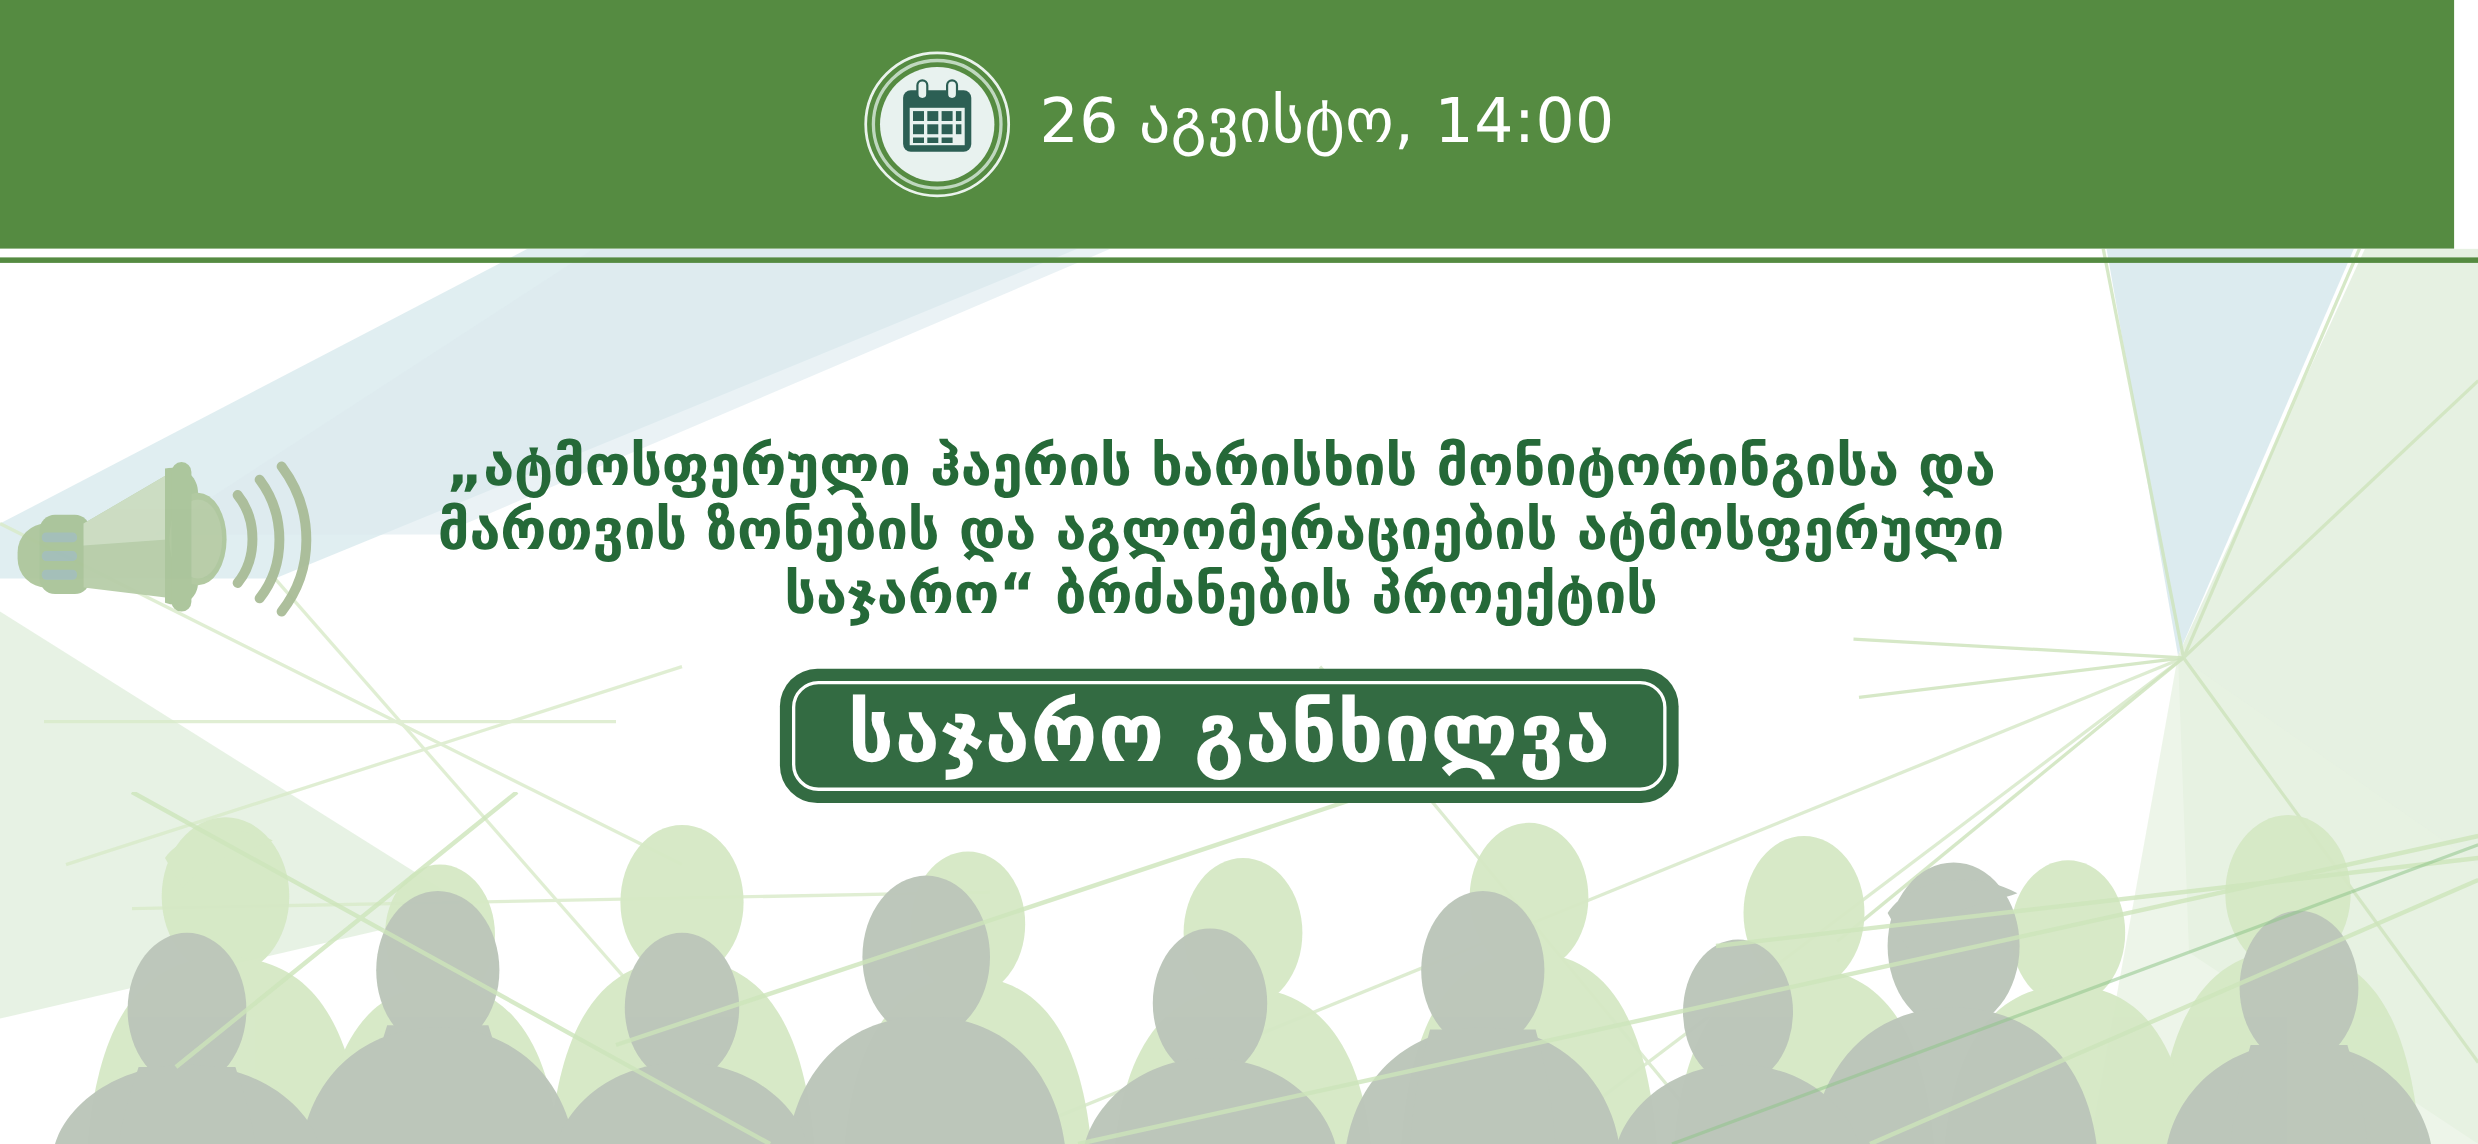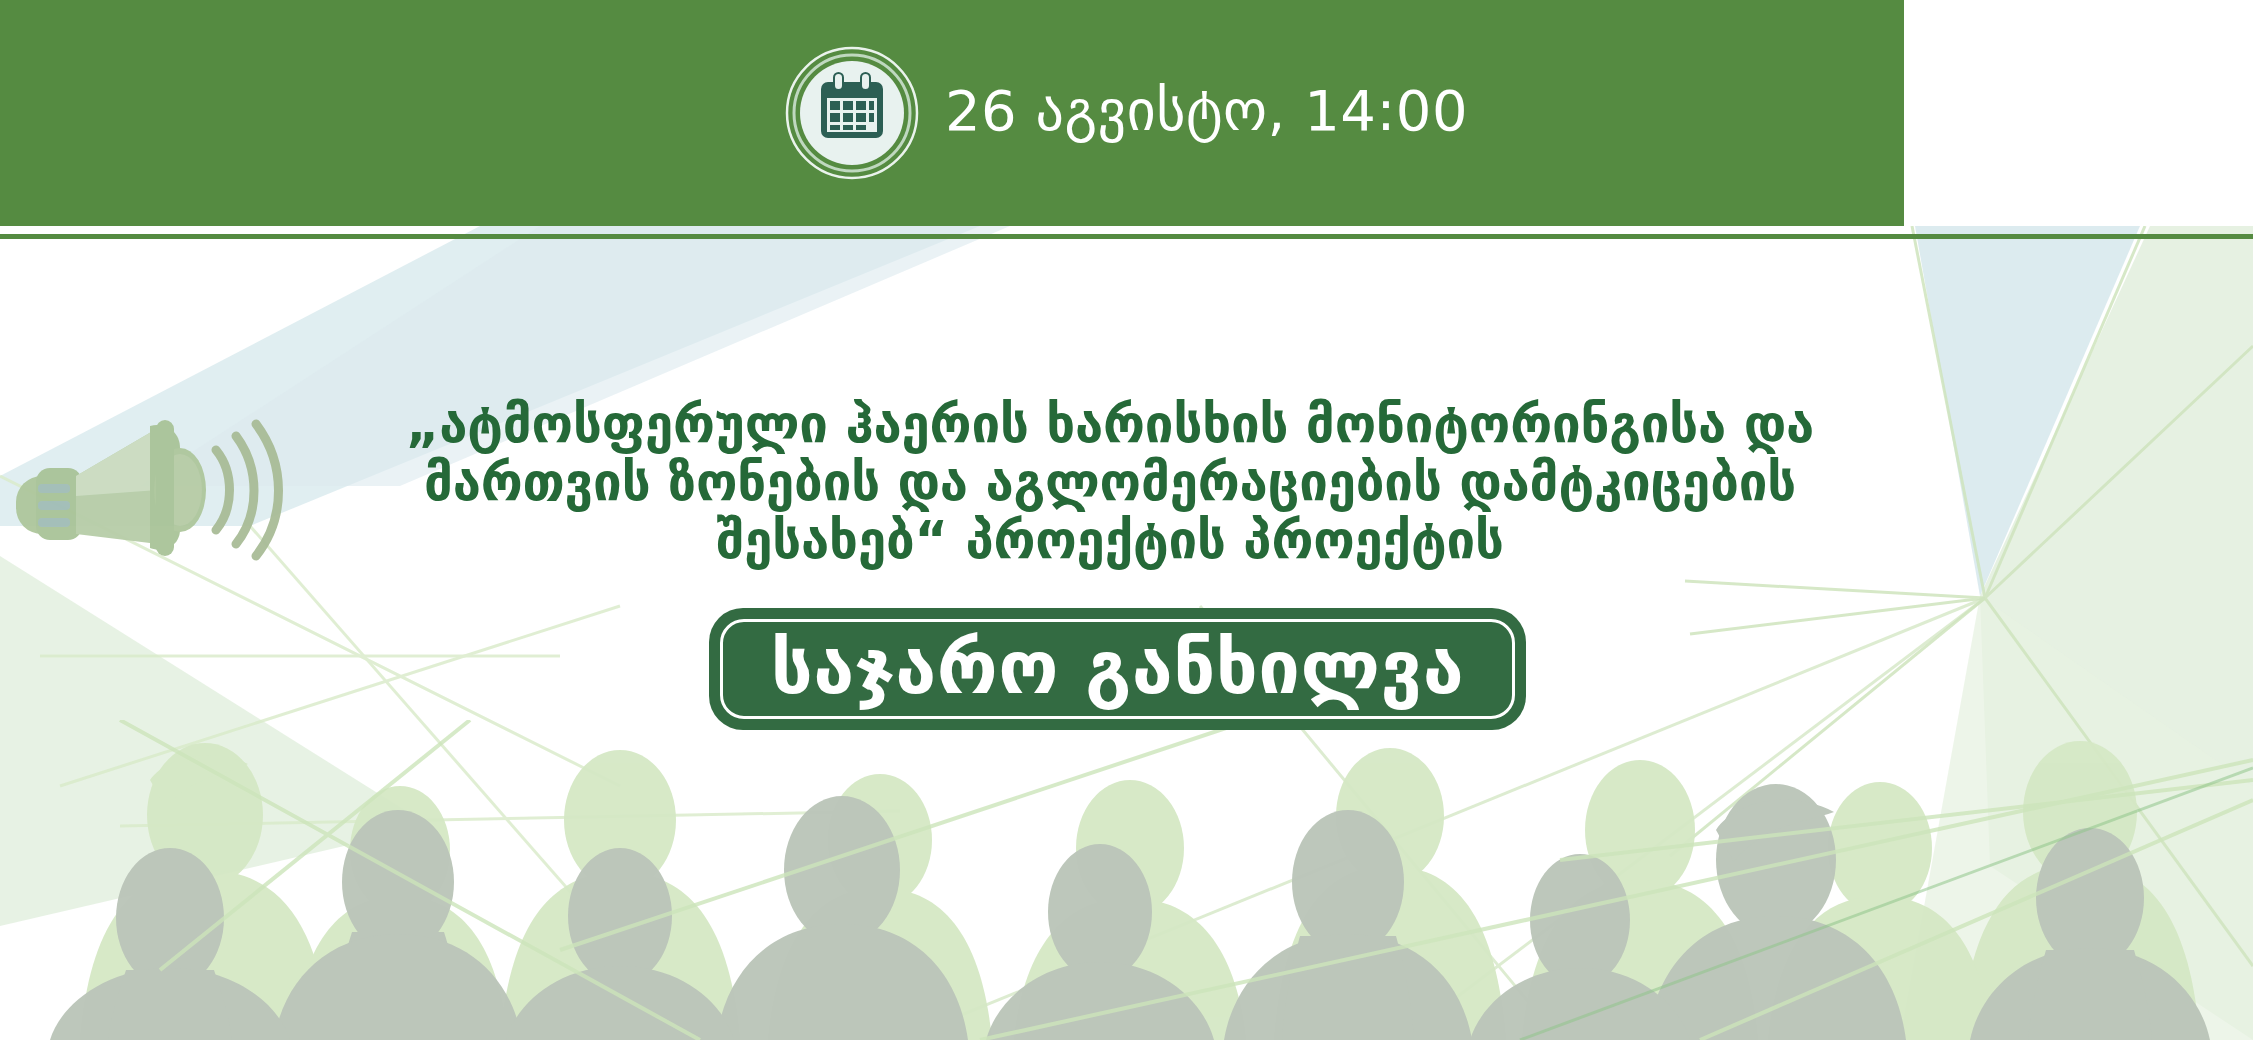"26 აგვისტო, 14:00" .topbar { width: 1904px -> 2231px }
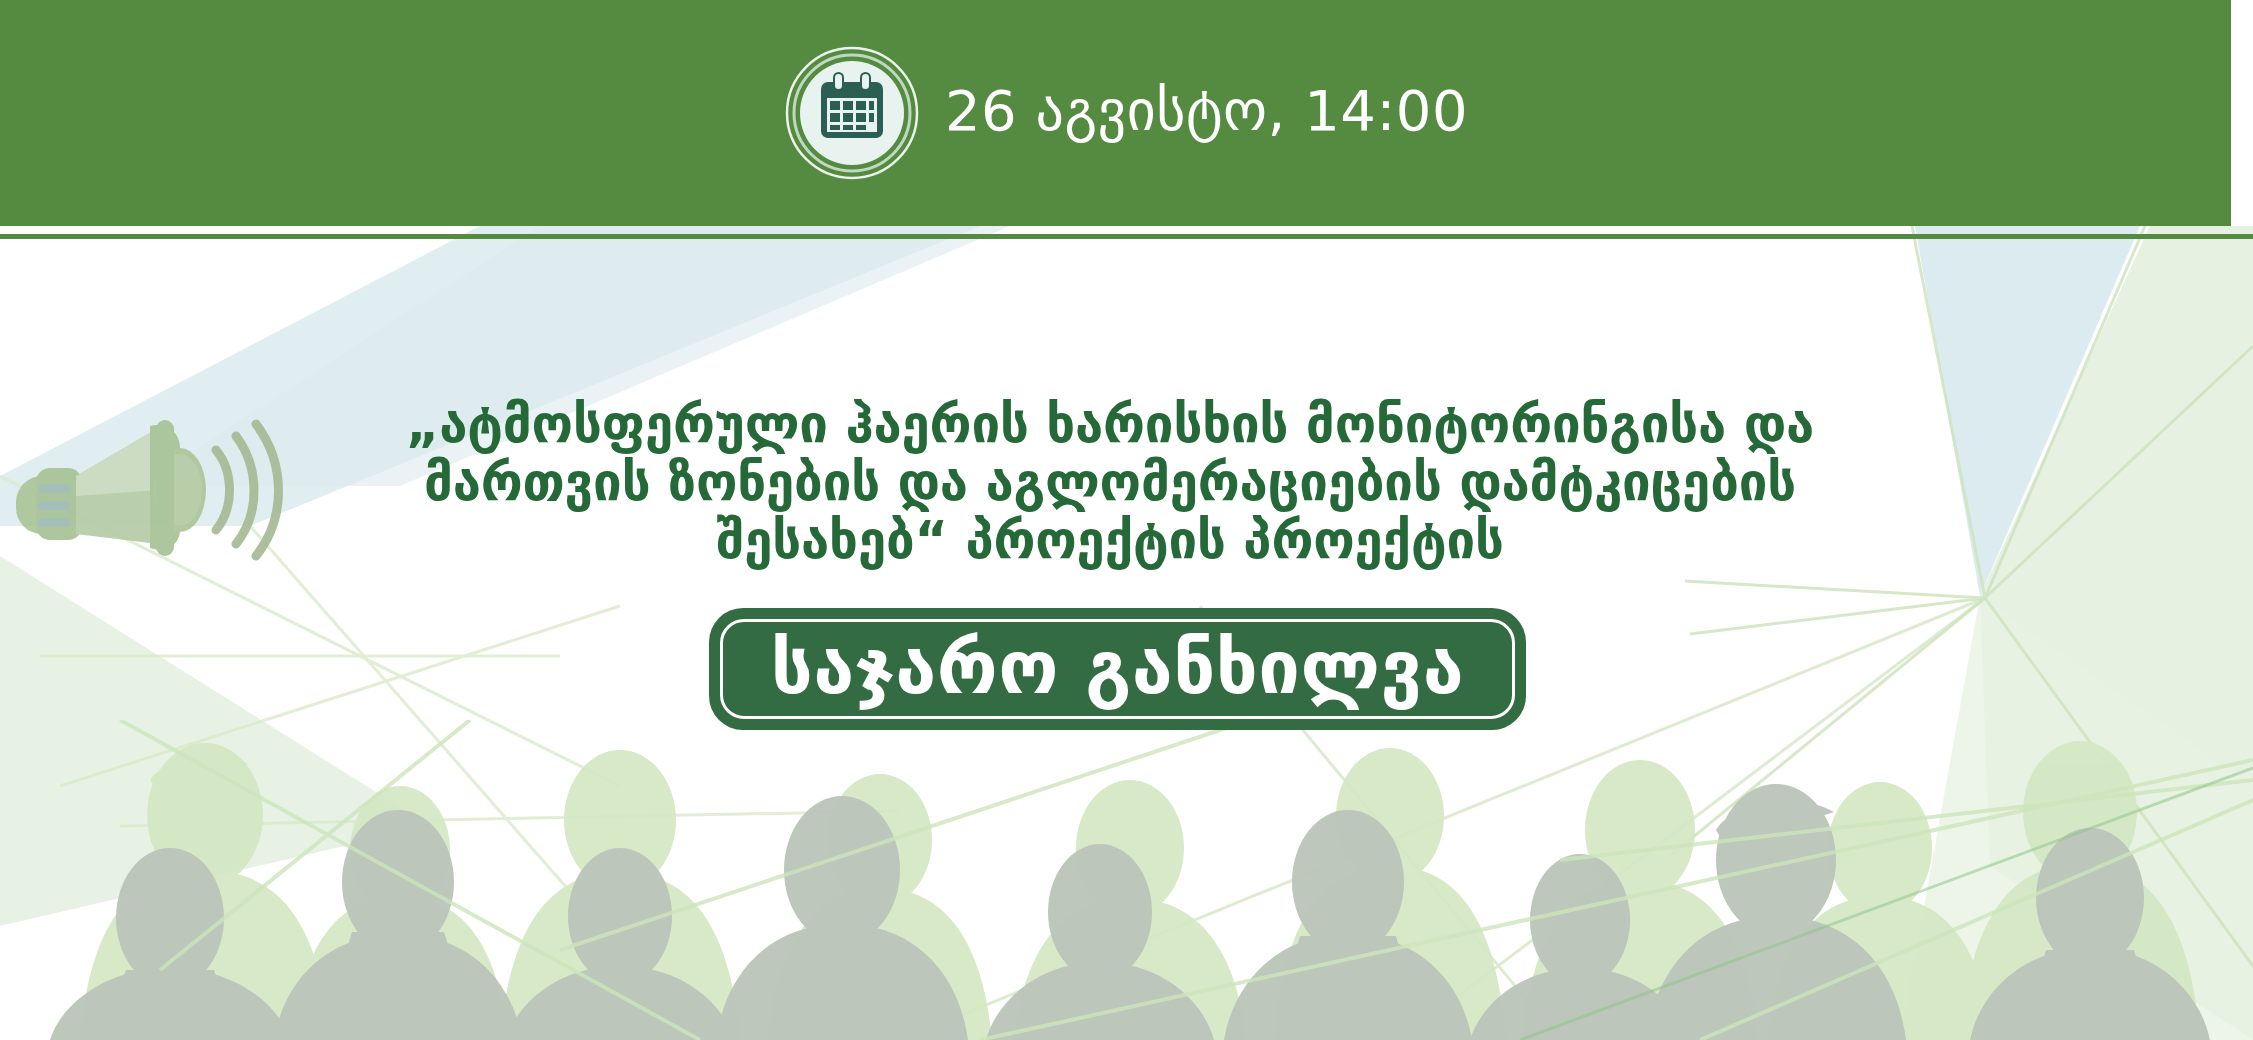"მართვის ზონების და აგლომერაციების" span.ln { text: დამტკიცების -> ატმოსფერული }
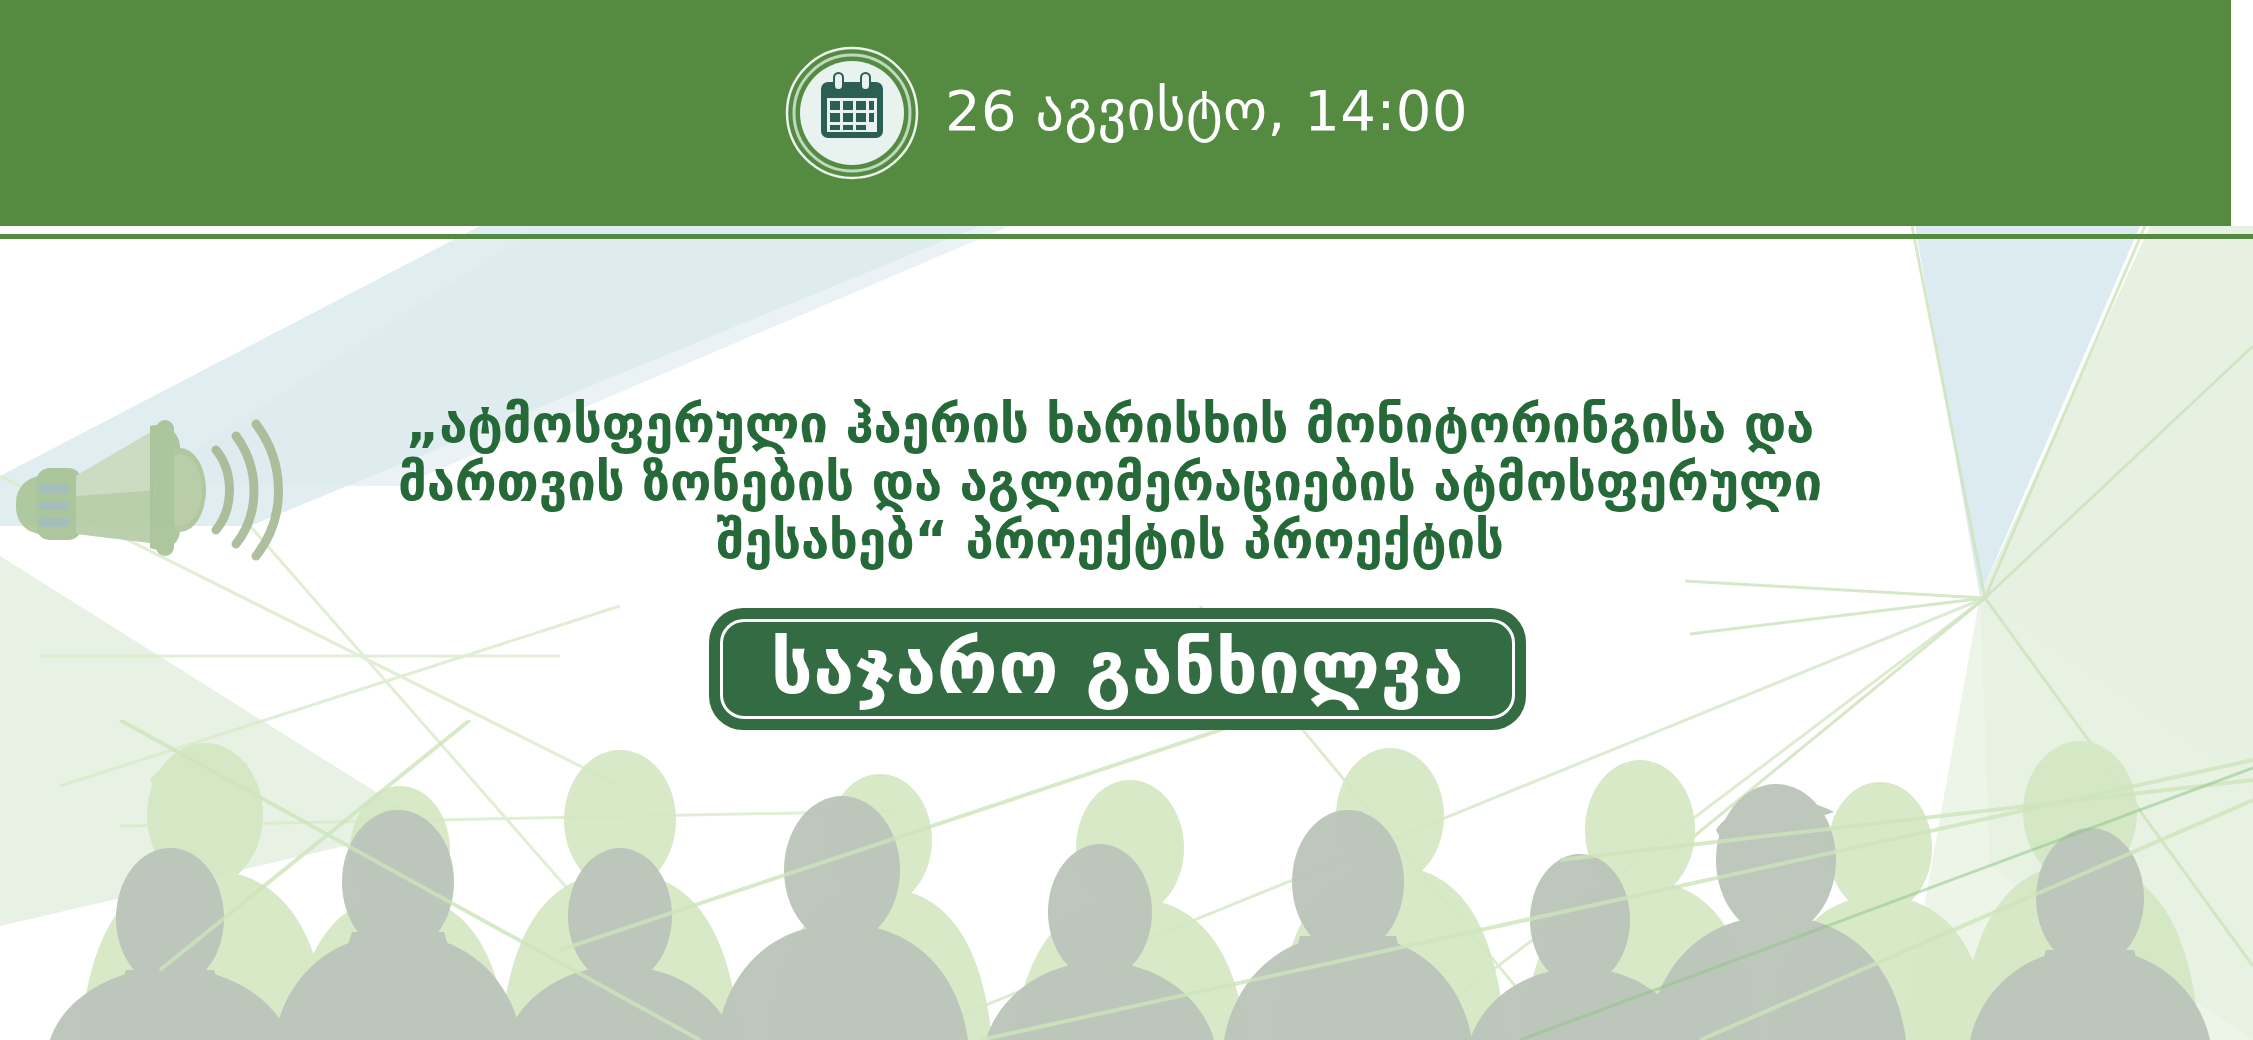"შესახებ“ პროექტის პროექტის" span.ln { text: შესახებ“ პროექტის -> საჯარო“ ბრძანების }
